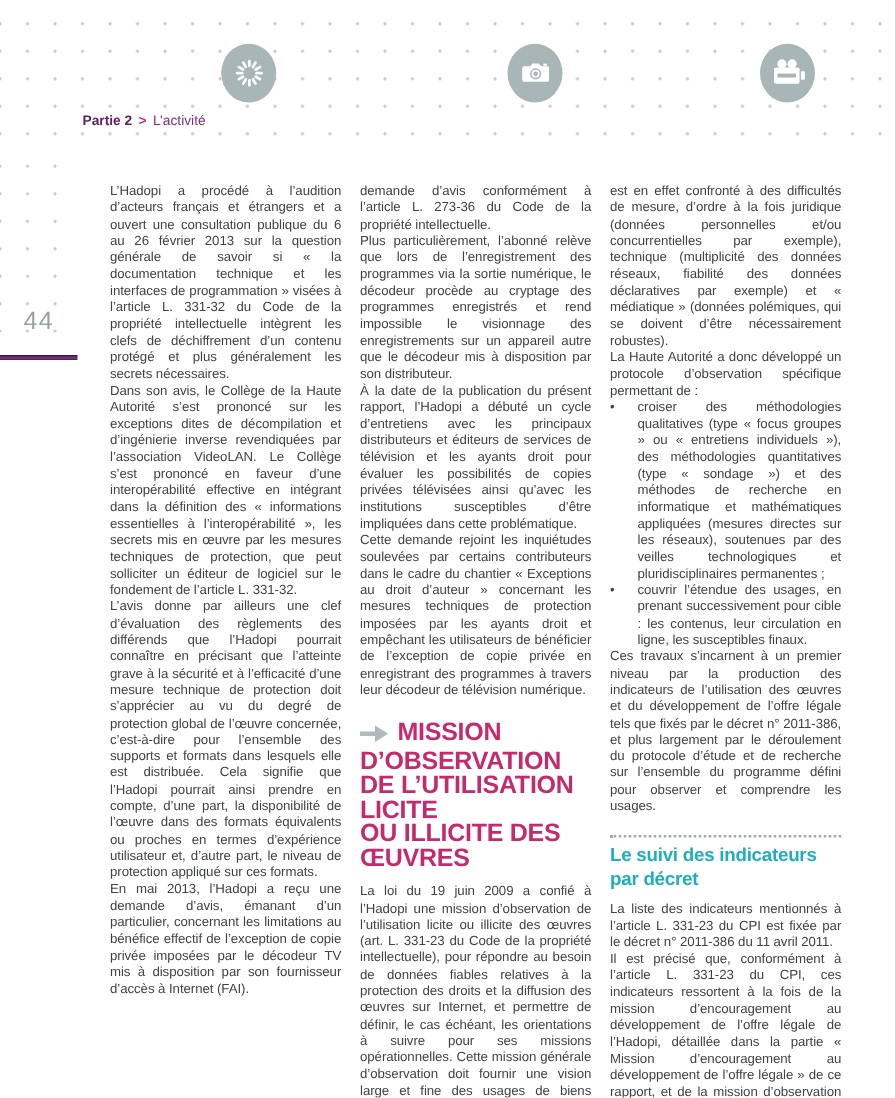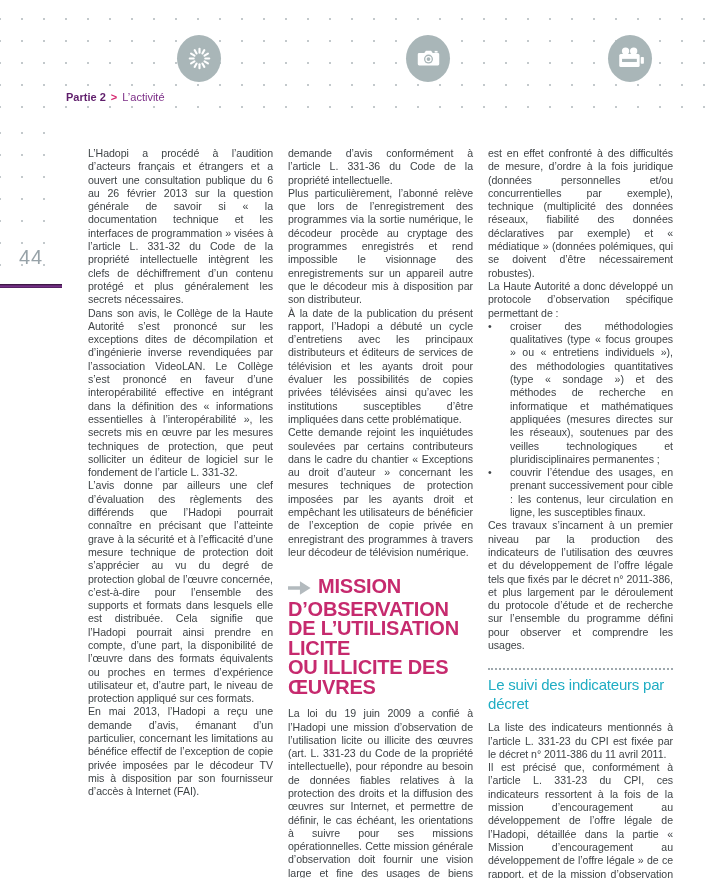"demande d’avis conformément à l’article" p { text: 331-36 -> 273-36 }
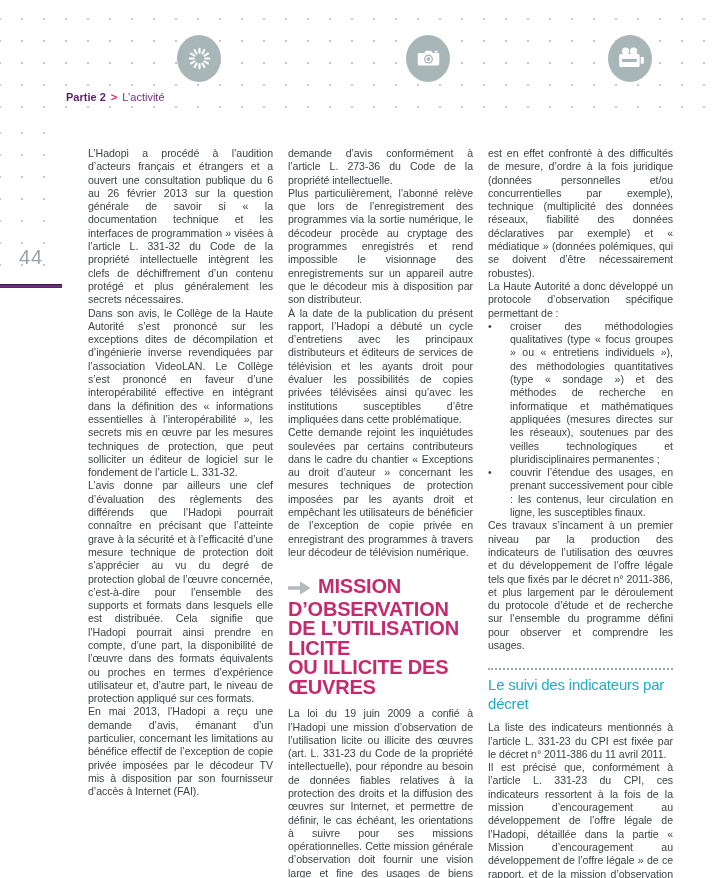"Le suivi des indicateurs par" .section-head { font-weight: normal -> bold }
